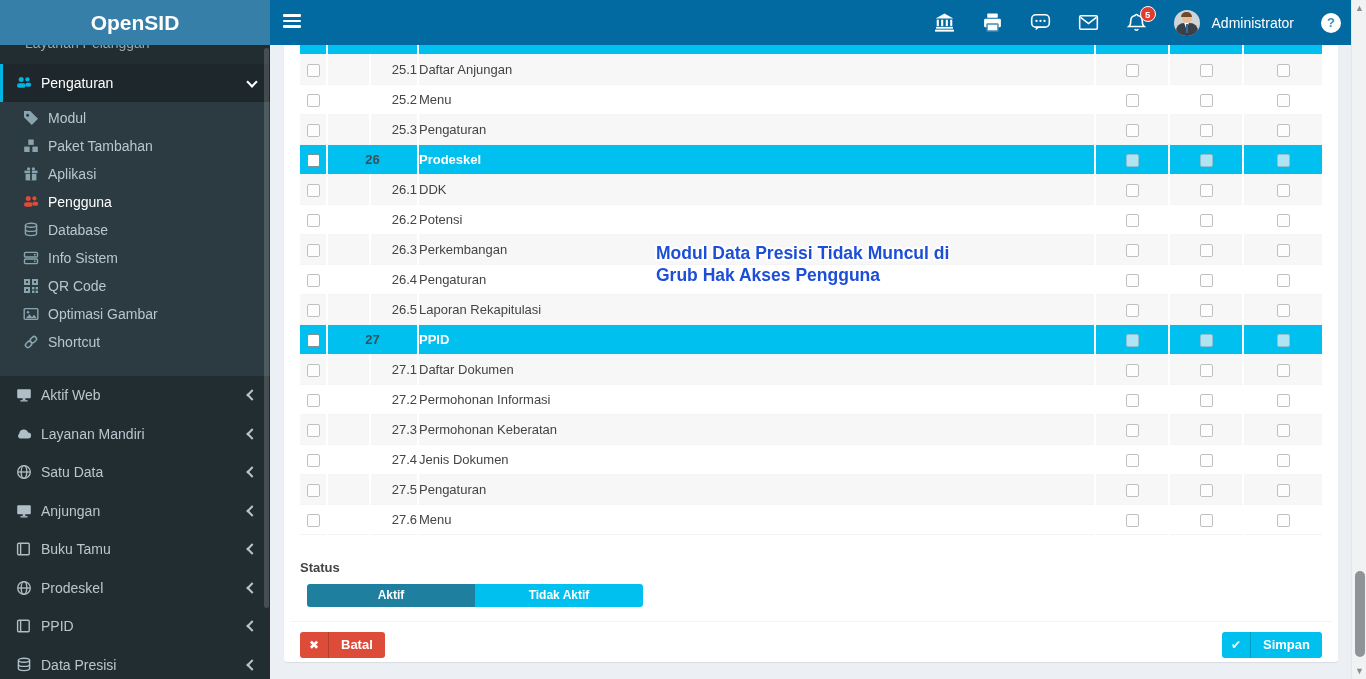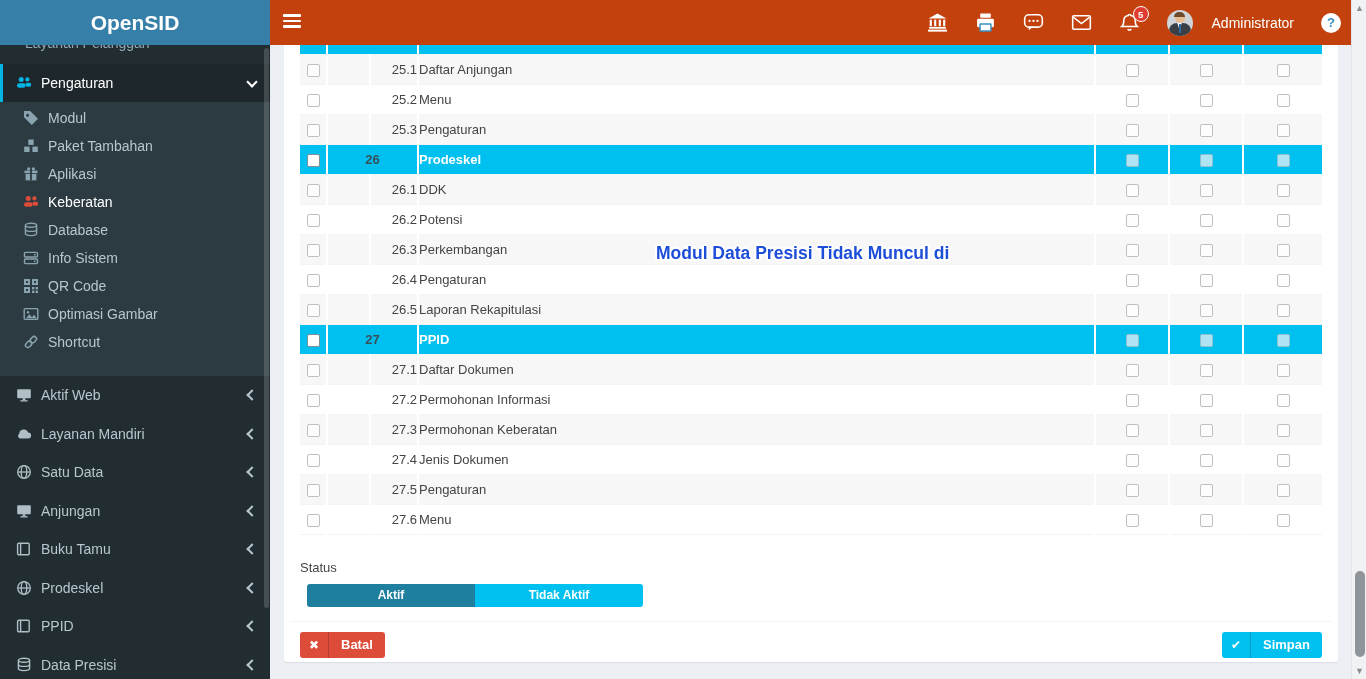"OpenSID" .navbar { background: #c2410c -> #0369a1 }
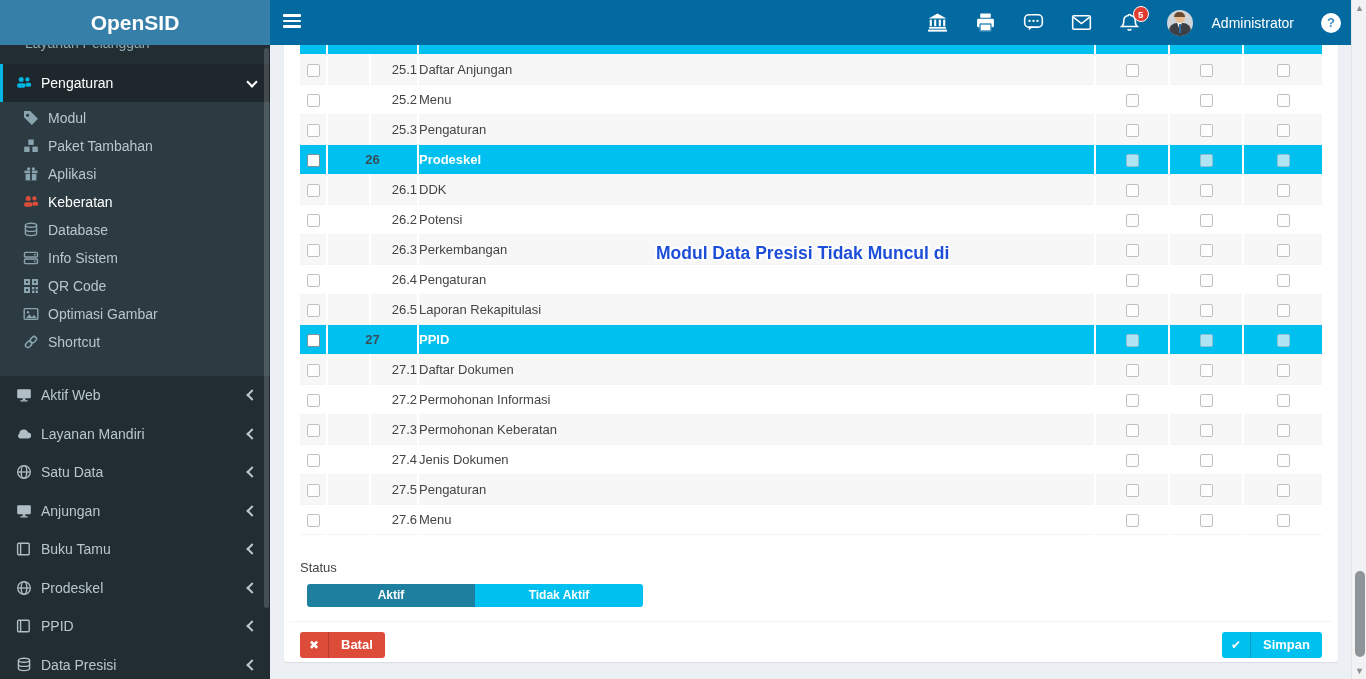"Administrator" .user-chip { gap: 19px -> 12px }
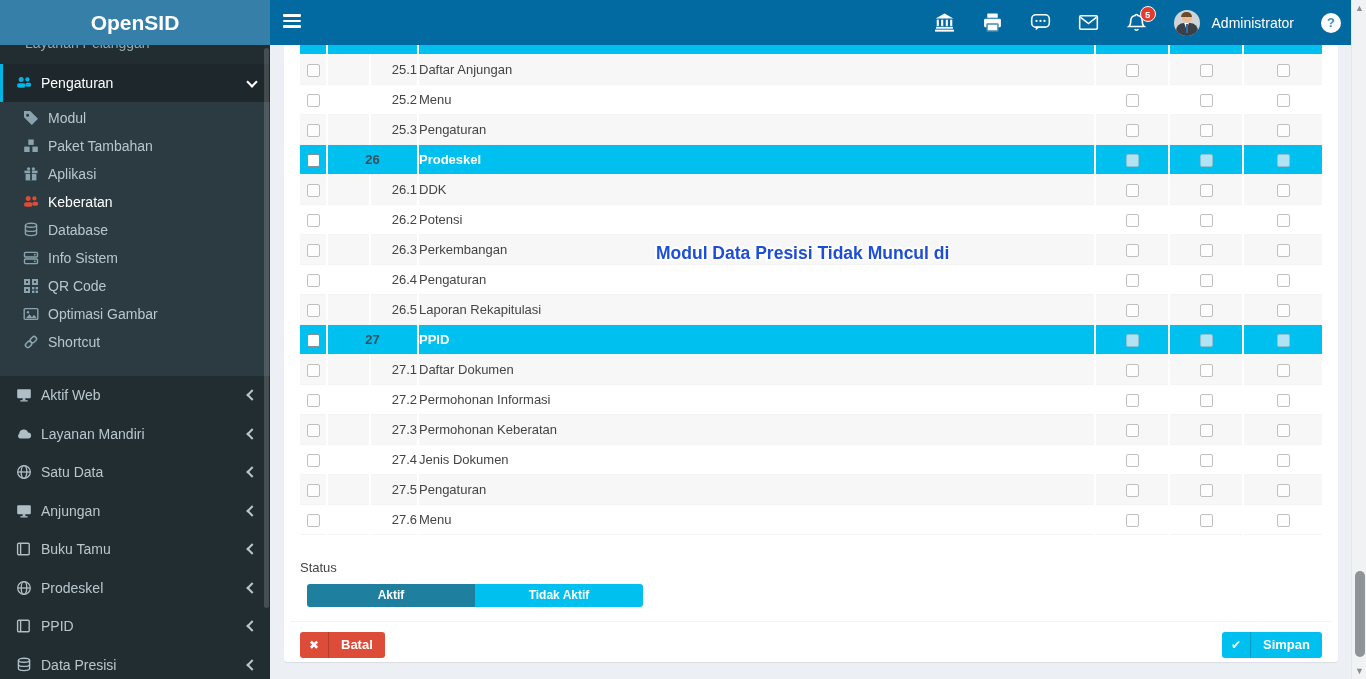"Keberatan" span { text: Keberatan -> Pengguna }
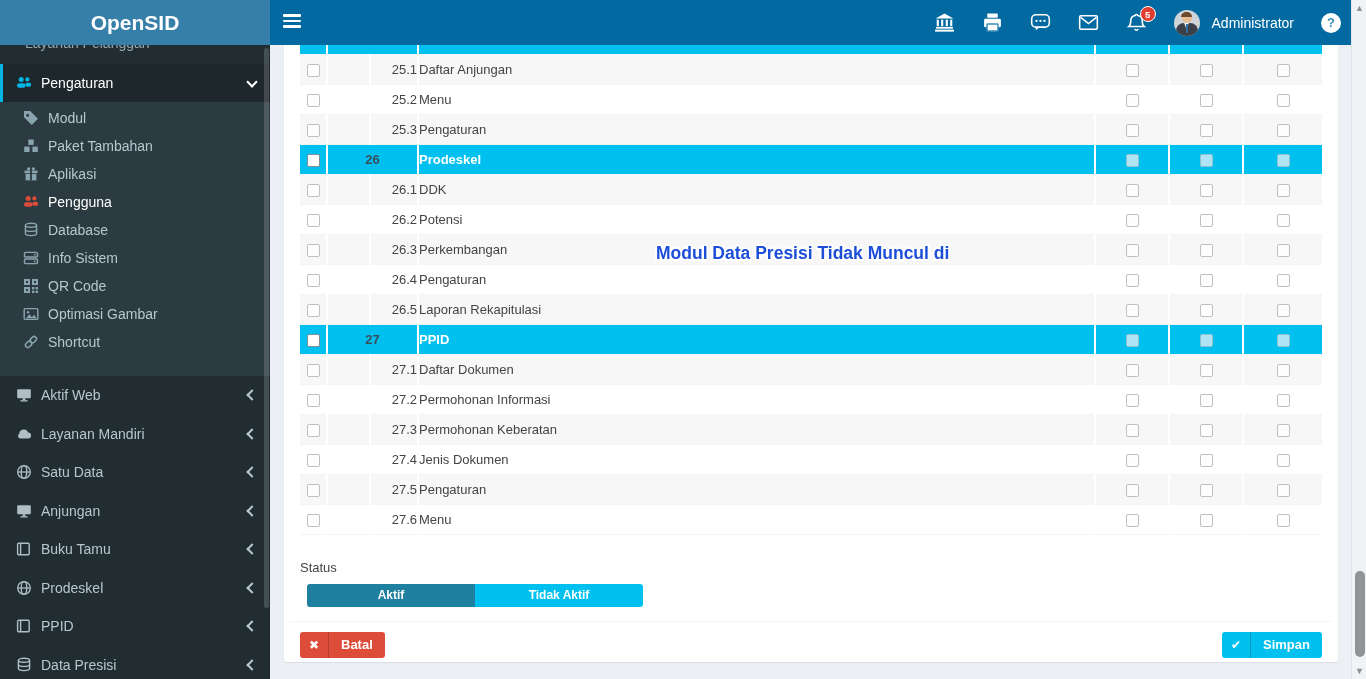"Grub Hak Akses Pengguna" div { html: none -> <div>Grub Hak Akses Pengguna</div> }
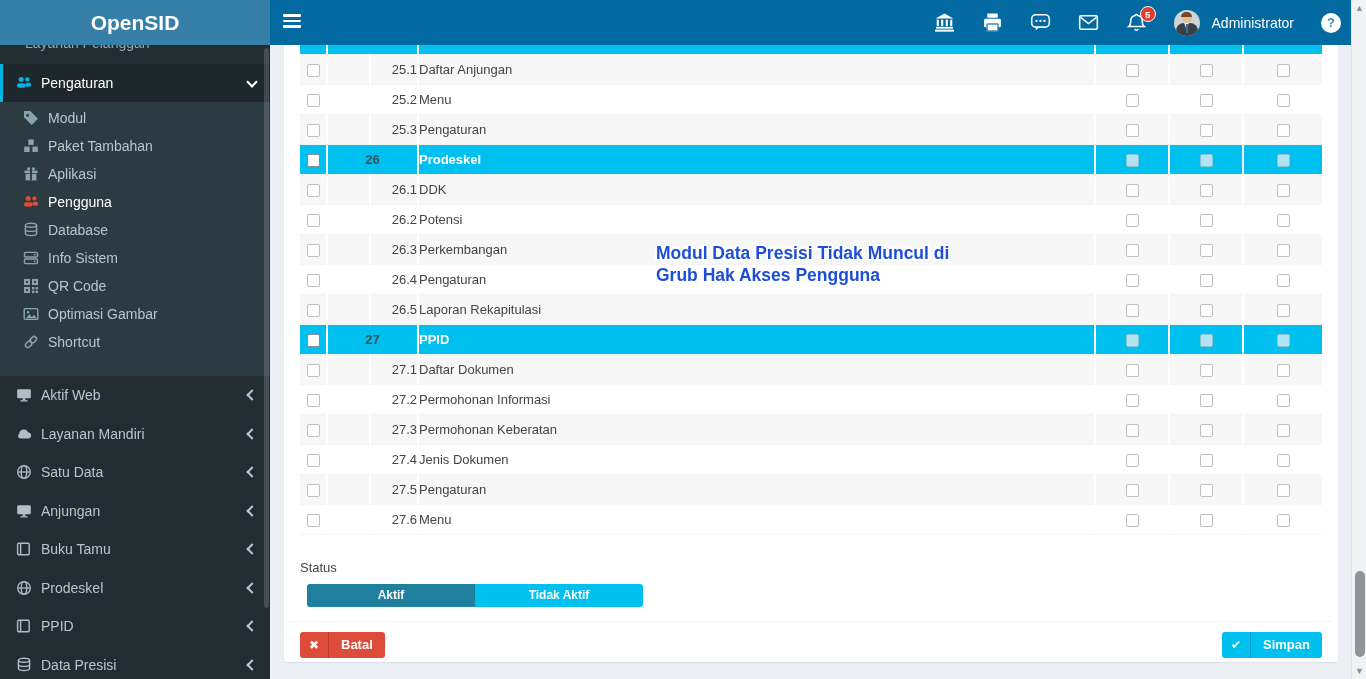"Status" .status-label { font-weight: normal -> bold }
